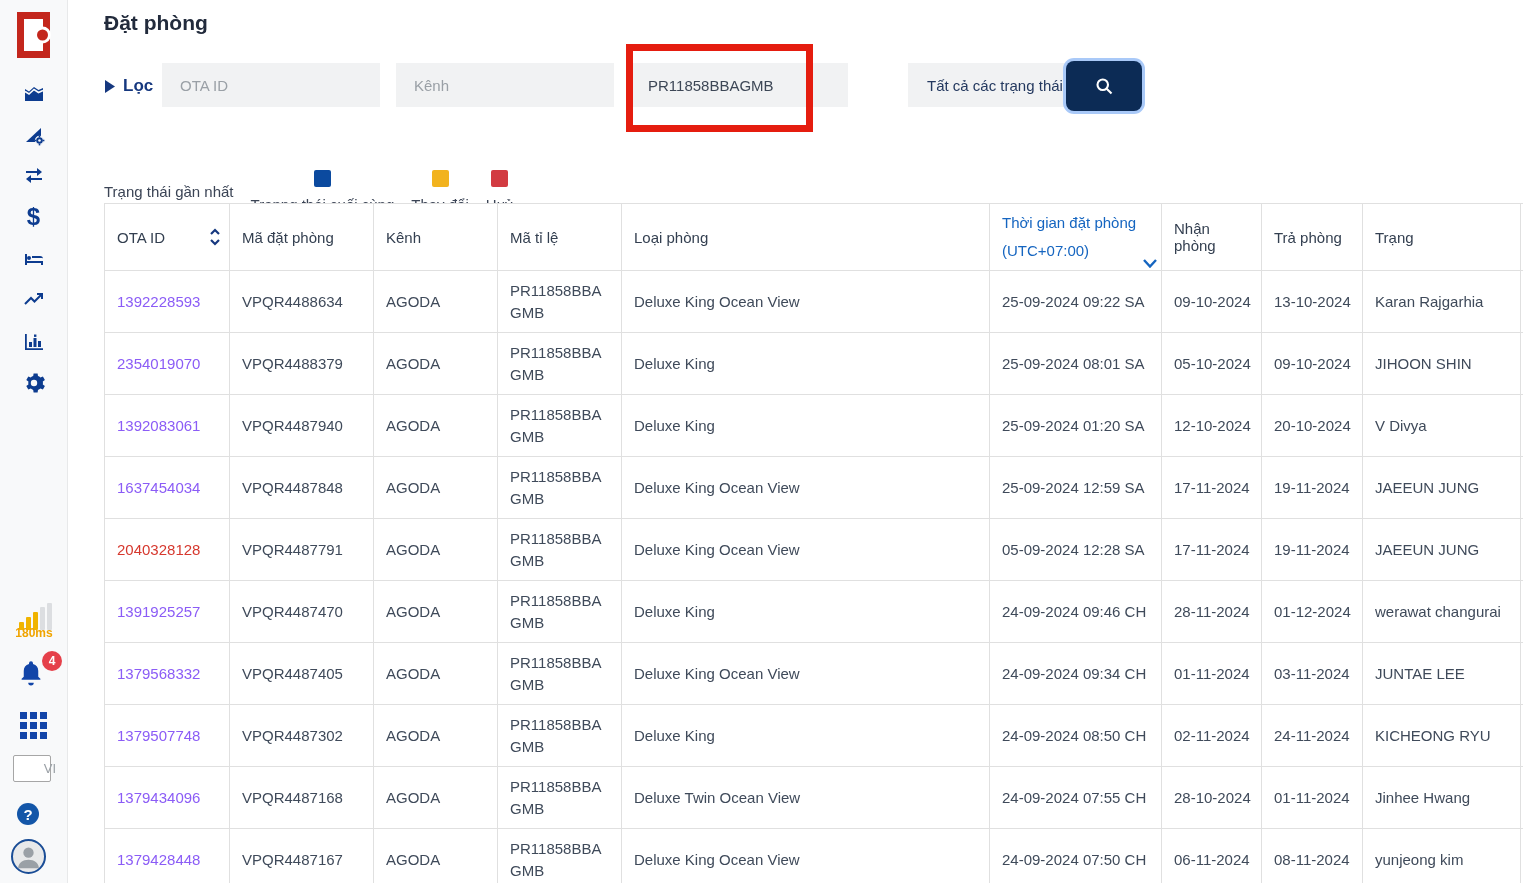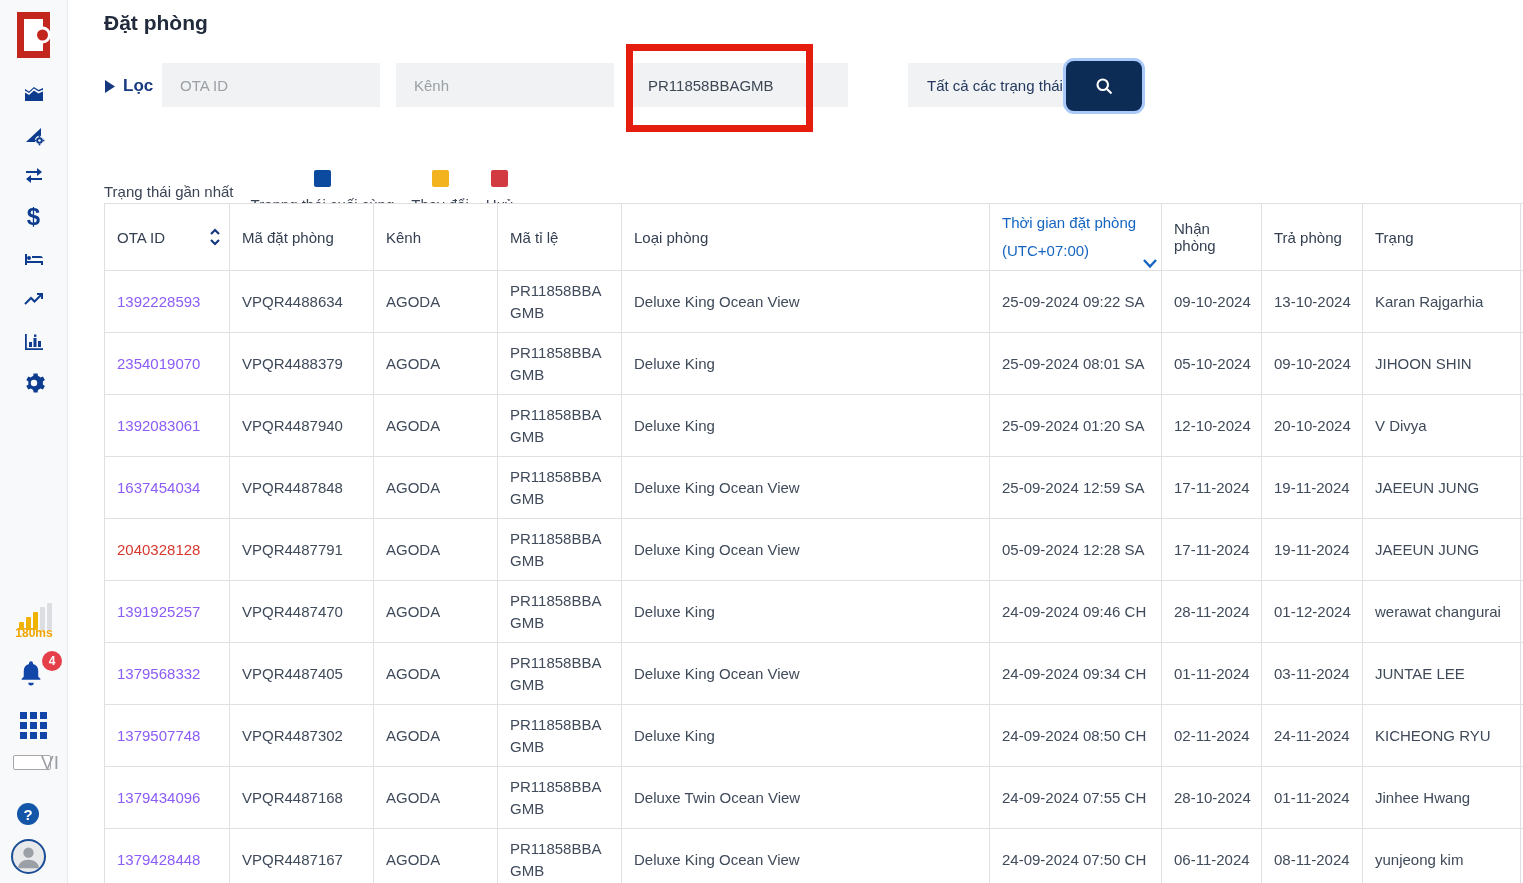"VI" .lang-box { font-size: 19px -> 13px; height: 15px -> 27px }
